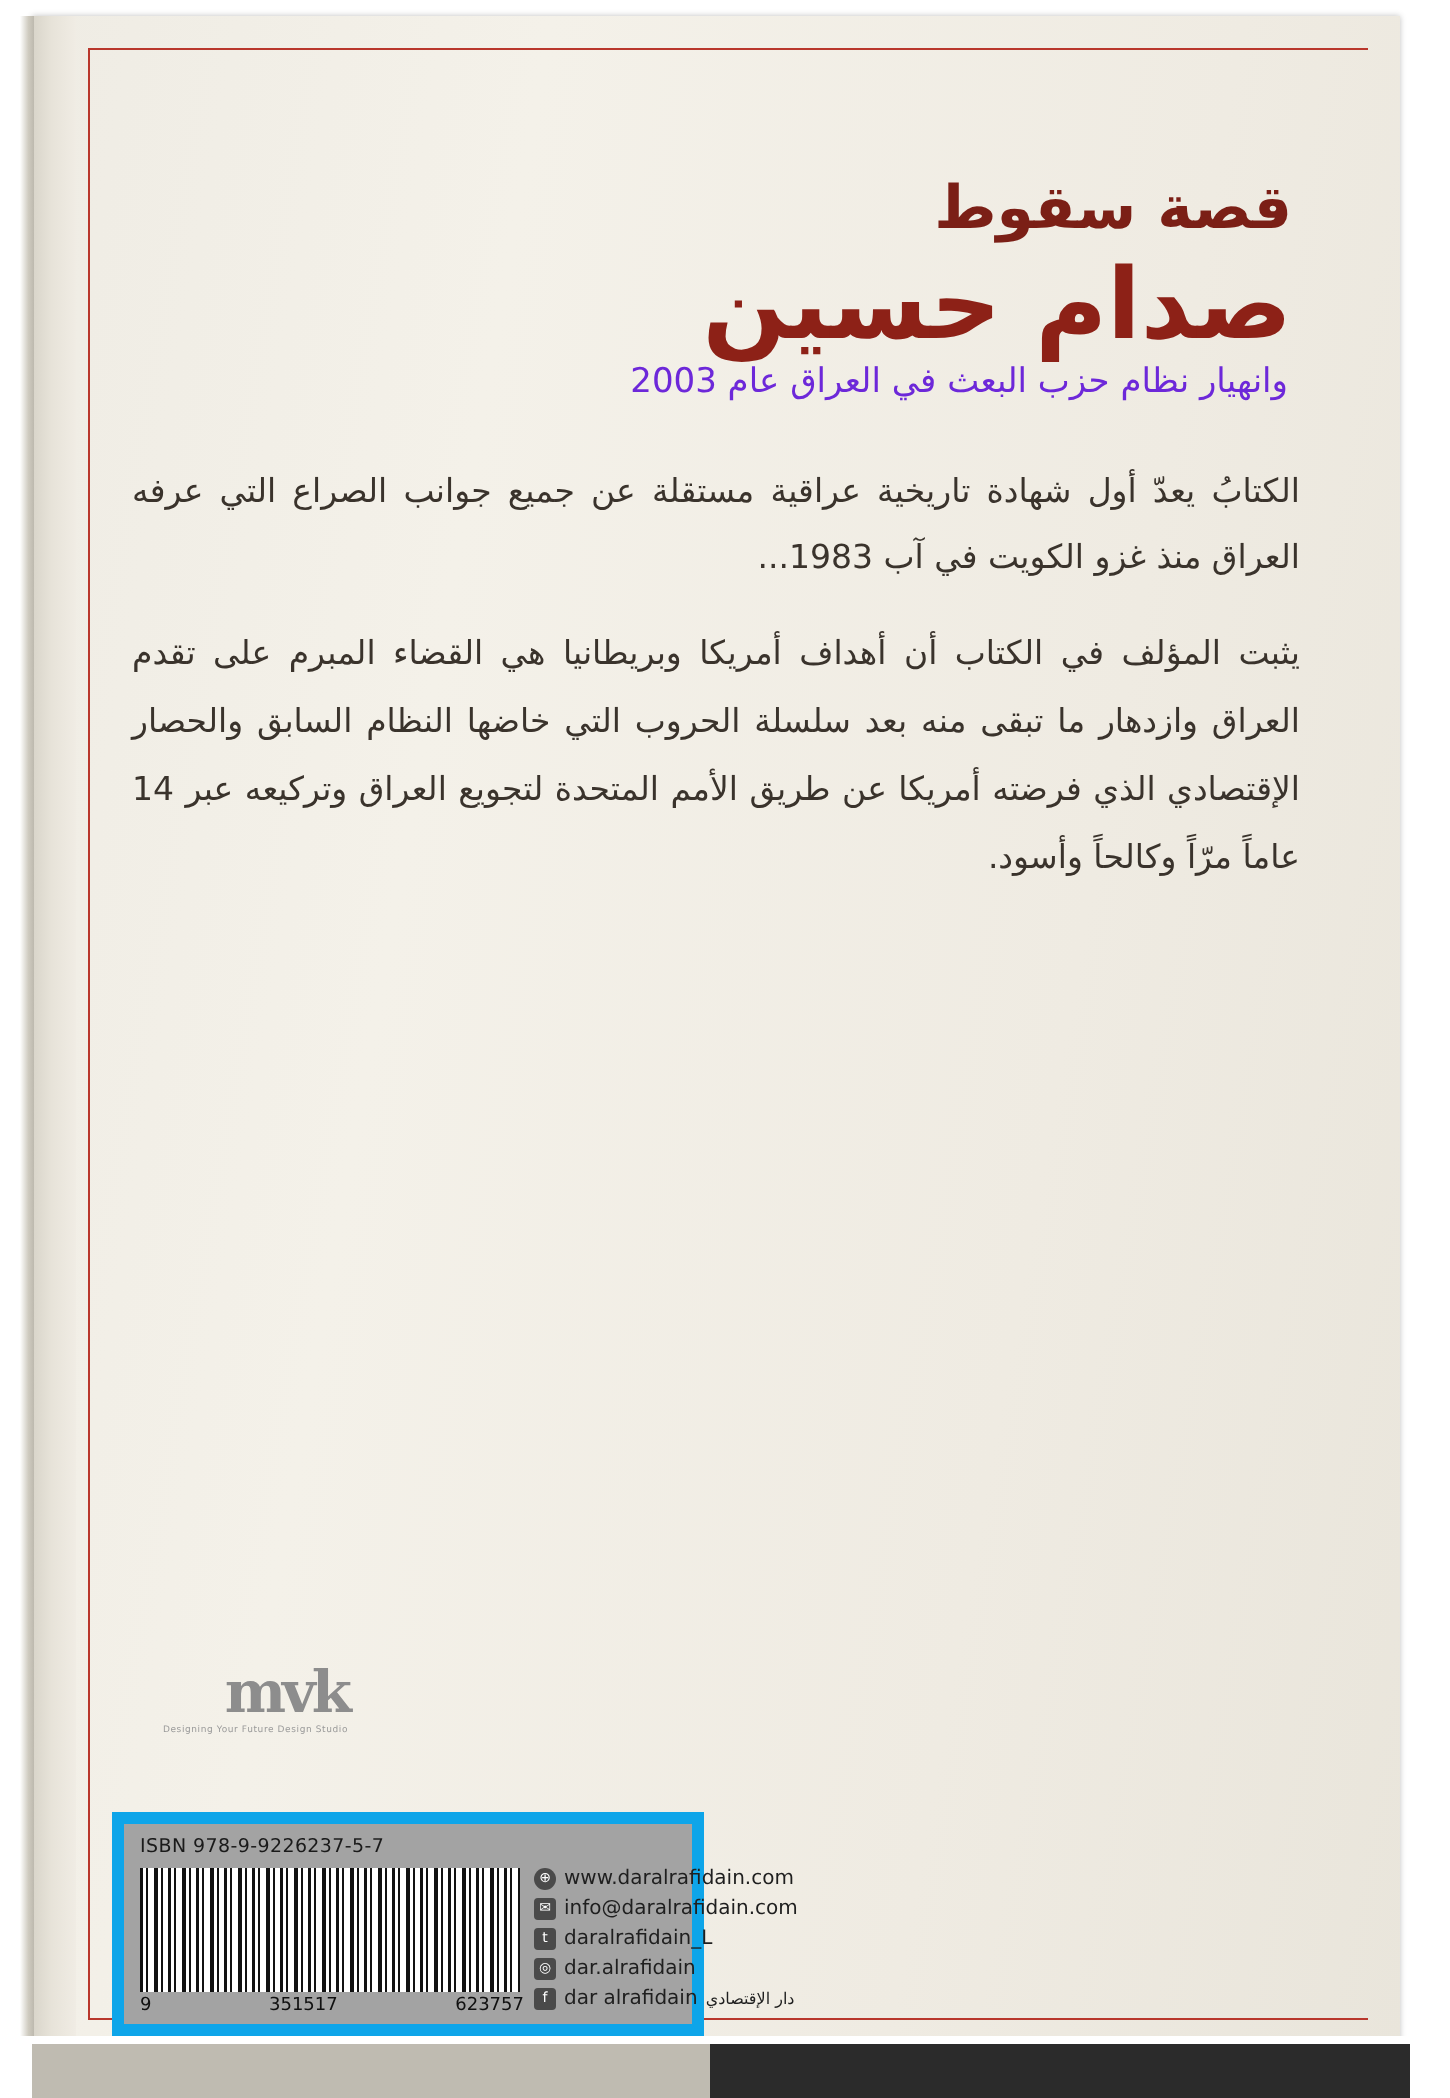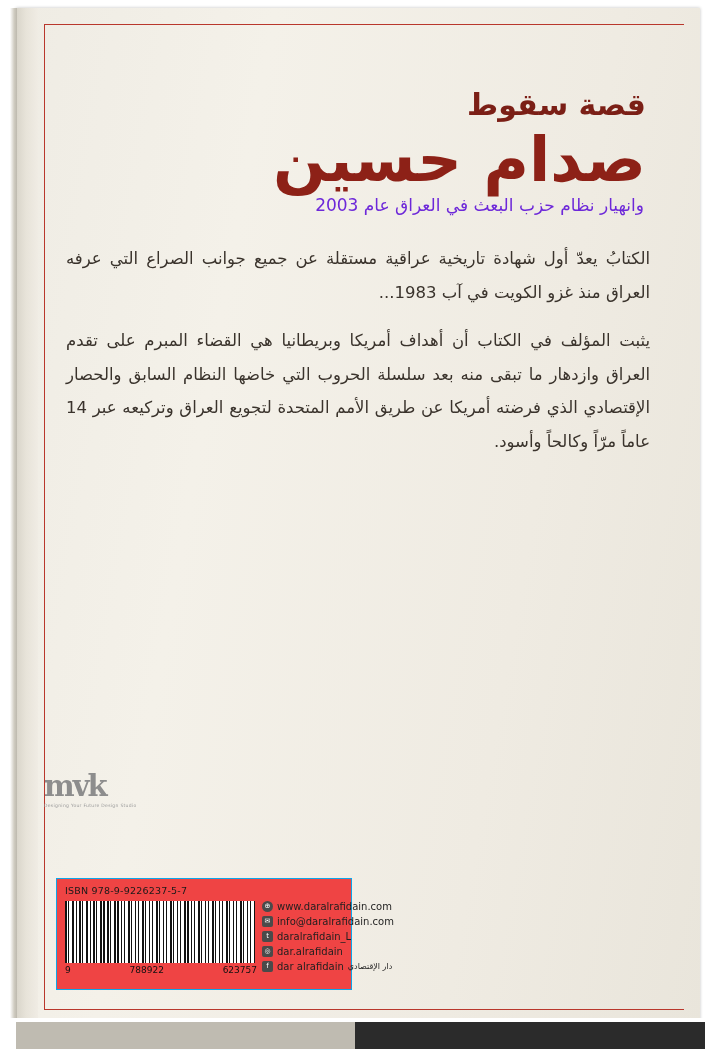"صدام حسين" .main-title { font-size: 62px -> 49px }
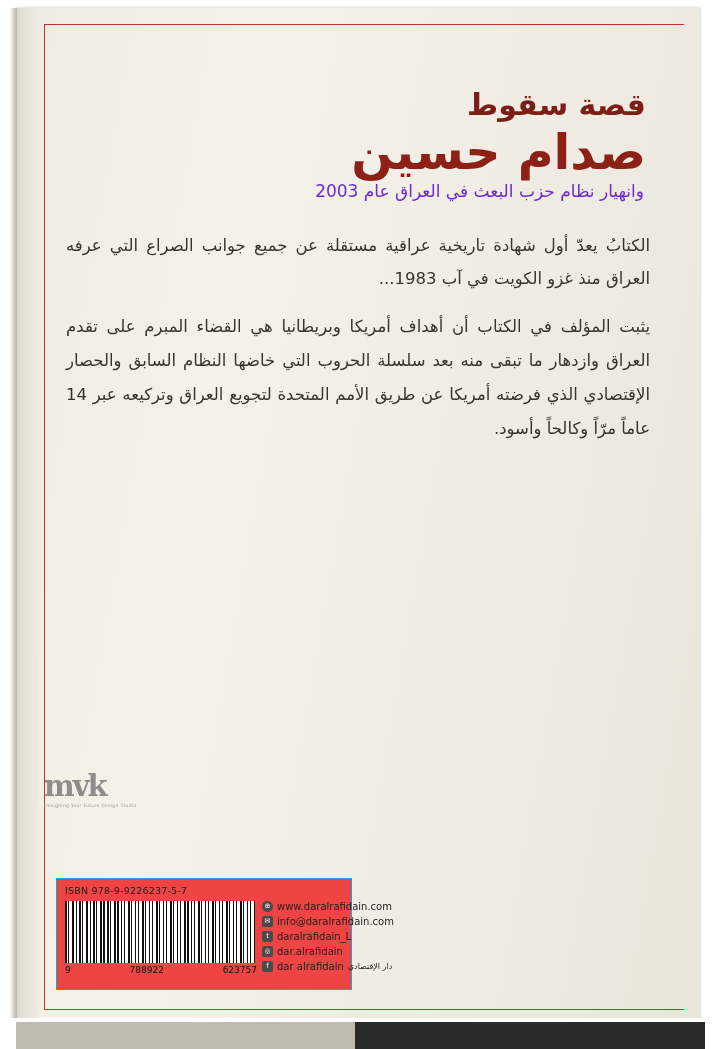"mvk" .logo-wrap { text-align: left -> right; top: 772px -> 832px }
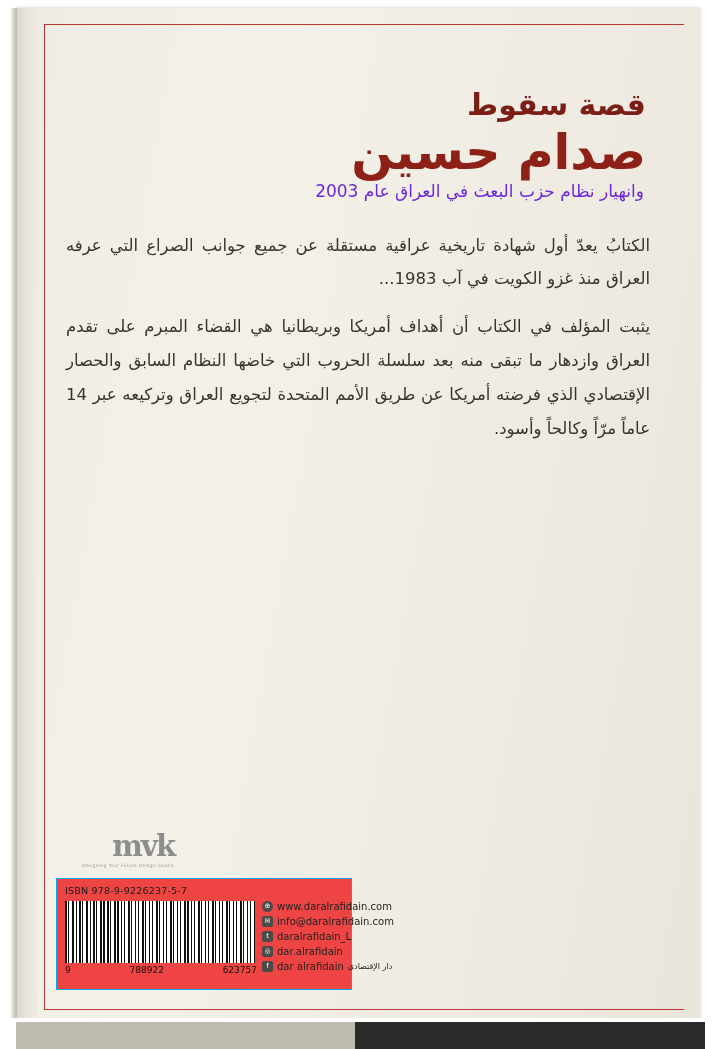"ISBN 978-9-9226237-5-7" .isbn-panel { background: #ef4444 -> #a3a3a3; border: 1px solid #0ea5e9 -> 6px solid #0ea5e9; top: 878px -> 906px }
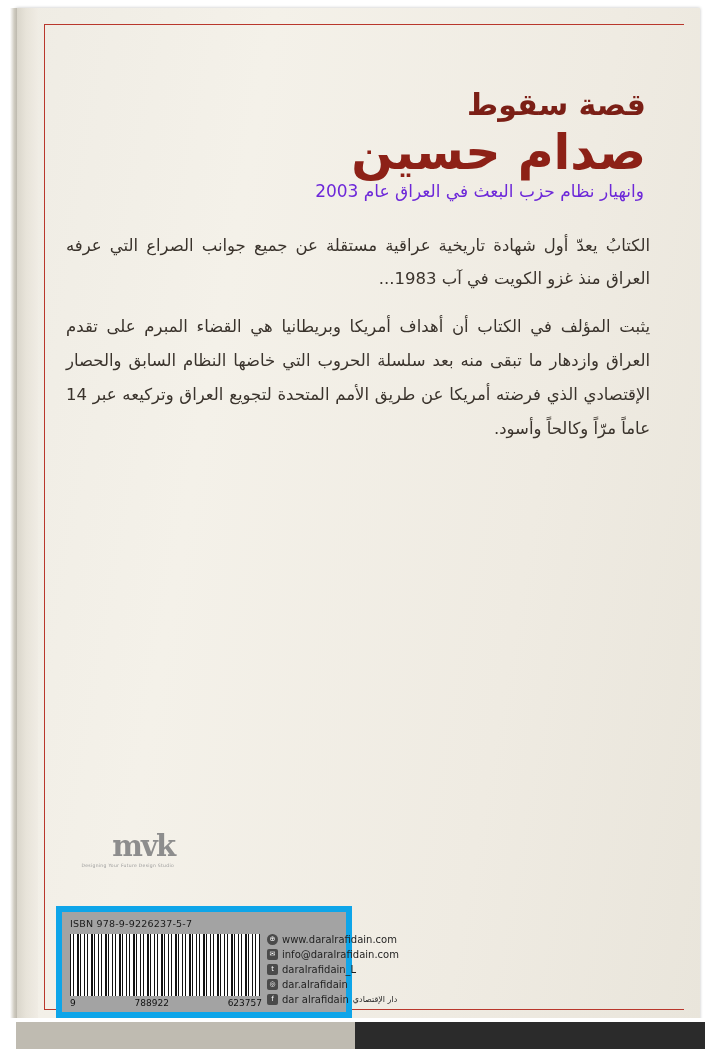"788922" span { text: 788922 -> 351517 }
